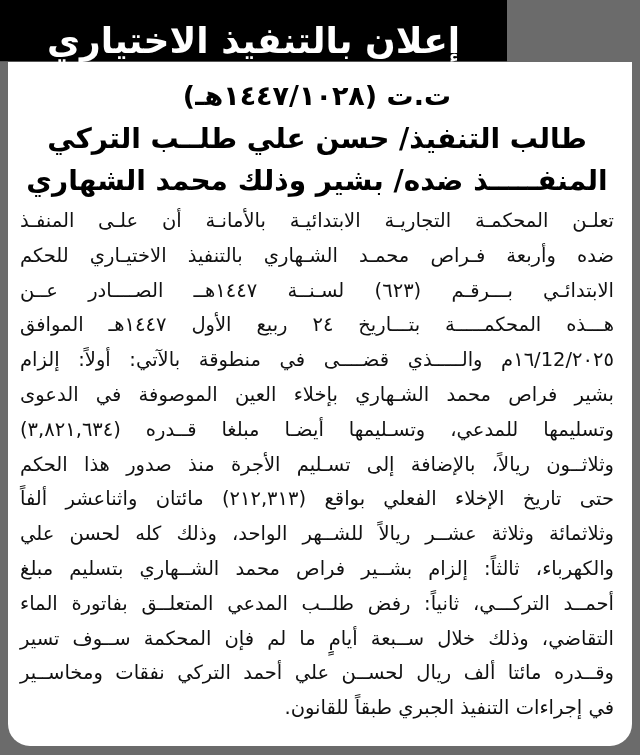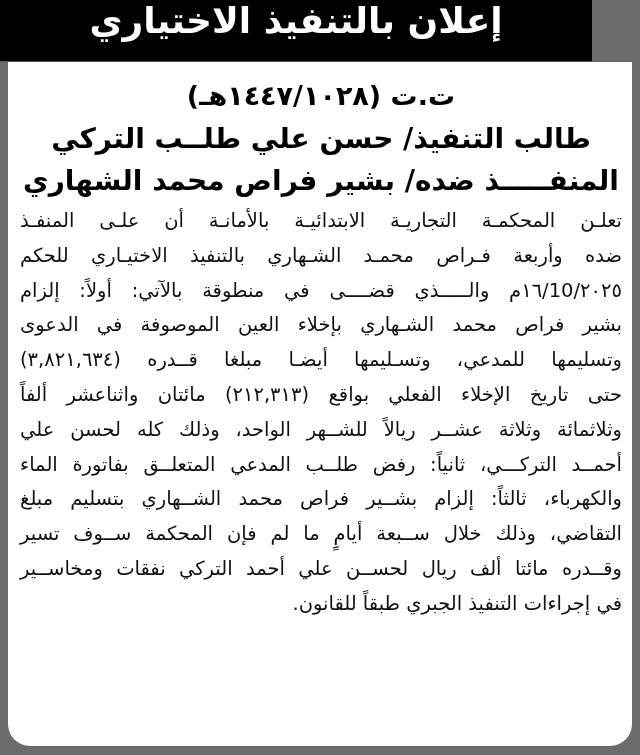"إعلان بالتنفيذ الاختياري" .header { align-items: flex-start -> flex-end; width: 592px -> 507px }
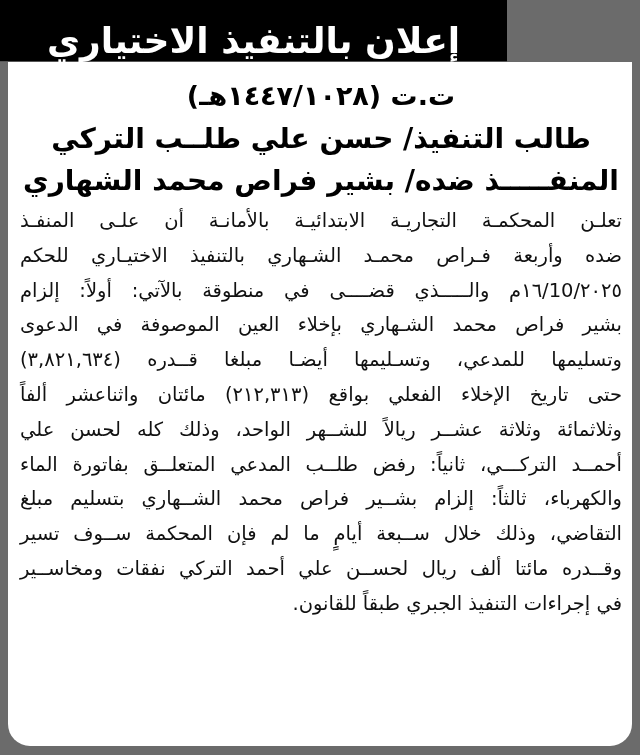"ت.ت (١٤٤٧/١٠٢٨هـ)" .panel { padding: 8px 10px 0 12px -> 8px 18px 0 12px }
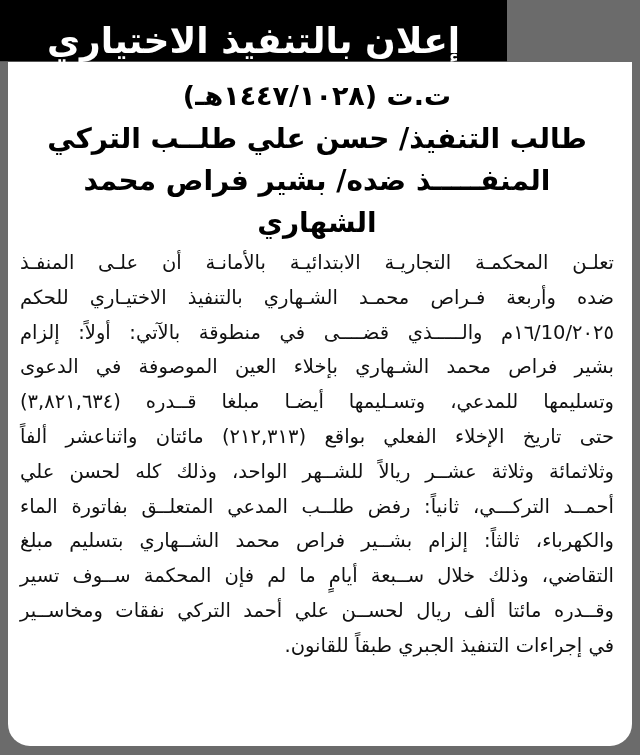"المنفـــــذ ضده/ بشير فراص محمد" p.head-line { text: فراص -> وذلك }
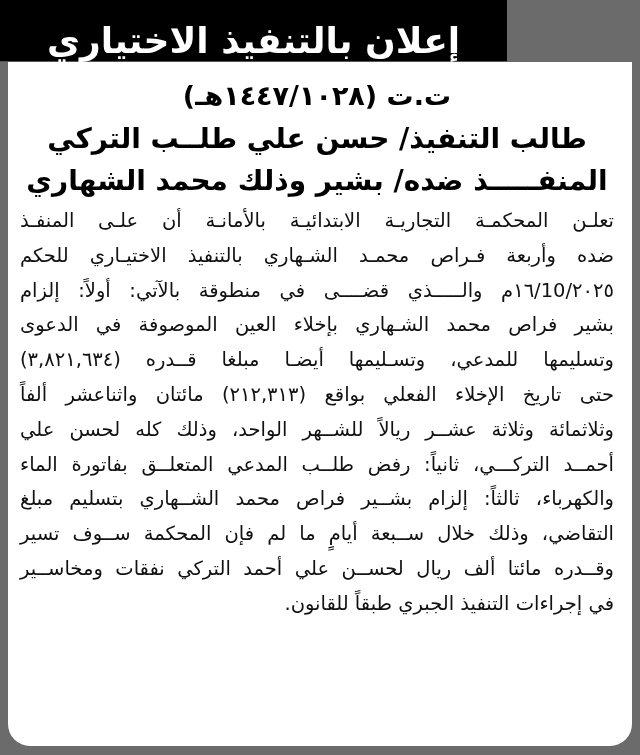"الابتدائـي بـــرقـم (٦٢٣) لسـنــة" span.body-line { html: none -> <span>الابتدائـي بـــرقـم (٦٢٣) لسـنــة ١٤٤٧هــ الصــــادر عــن</span> }
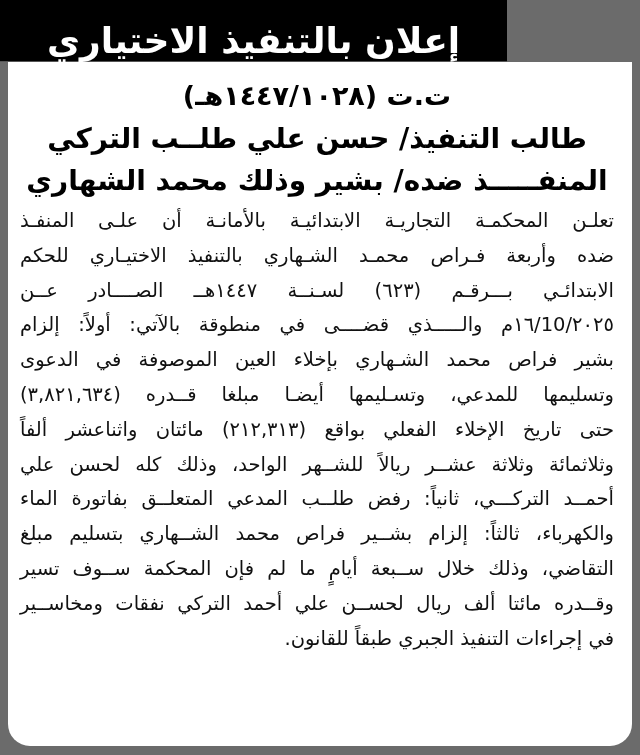"هـــذه المحكمـــــة بتـــاريخ ٢٤ ربيع" span.body-line { html: none -> <span>هـــذه المحكمـــــة بتـــاريخ ٢٤ ربيع الأول ١٤٤٧هـ الموافق</span> }
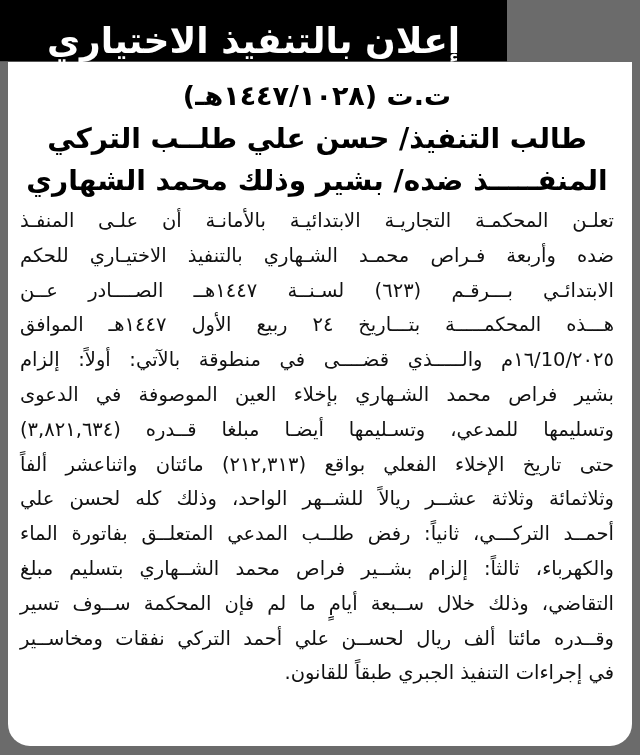"٢٠٢٥/10/١٦م والـــــذي قضــــى في منطوقة" span.body-line { text: ٢٠٢٥/10/١٦م -> ٢٠٢٥/12/١٦م }
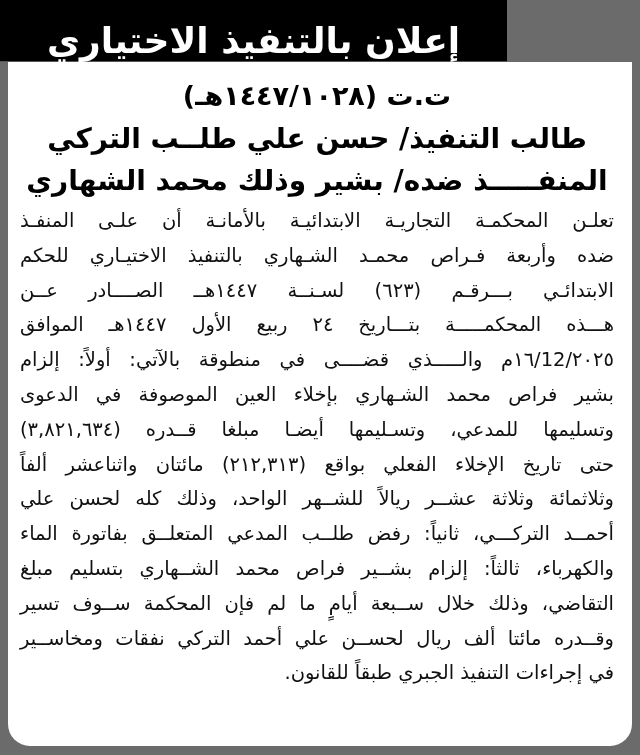"وثلاثــون ريالاً، بالإضافة إلى تسـليم" span.body-line { html: none -> <span>وثلاثــون ريالاً، بالإضافة إلى تسـليم الأجرة منذ صدور هذا الحكم</span> }
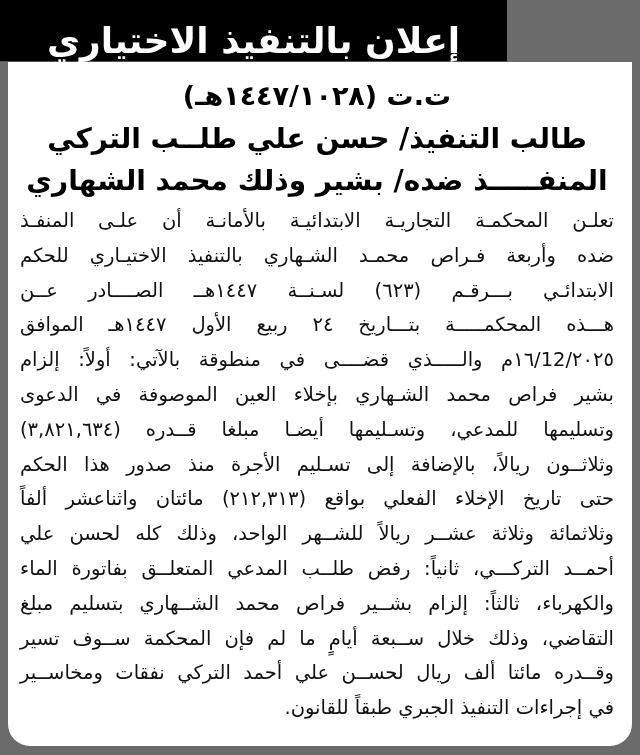"أحمــد التركـــي، ثانياً: رفض طلــب" span.body-line { order: before "والكهرباء، ثالثاً: إلزام بشــير فراص" -> after "والكهرباء، ثالثاً: إلزام بشــير فراص" }
